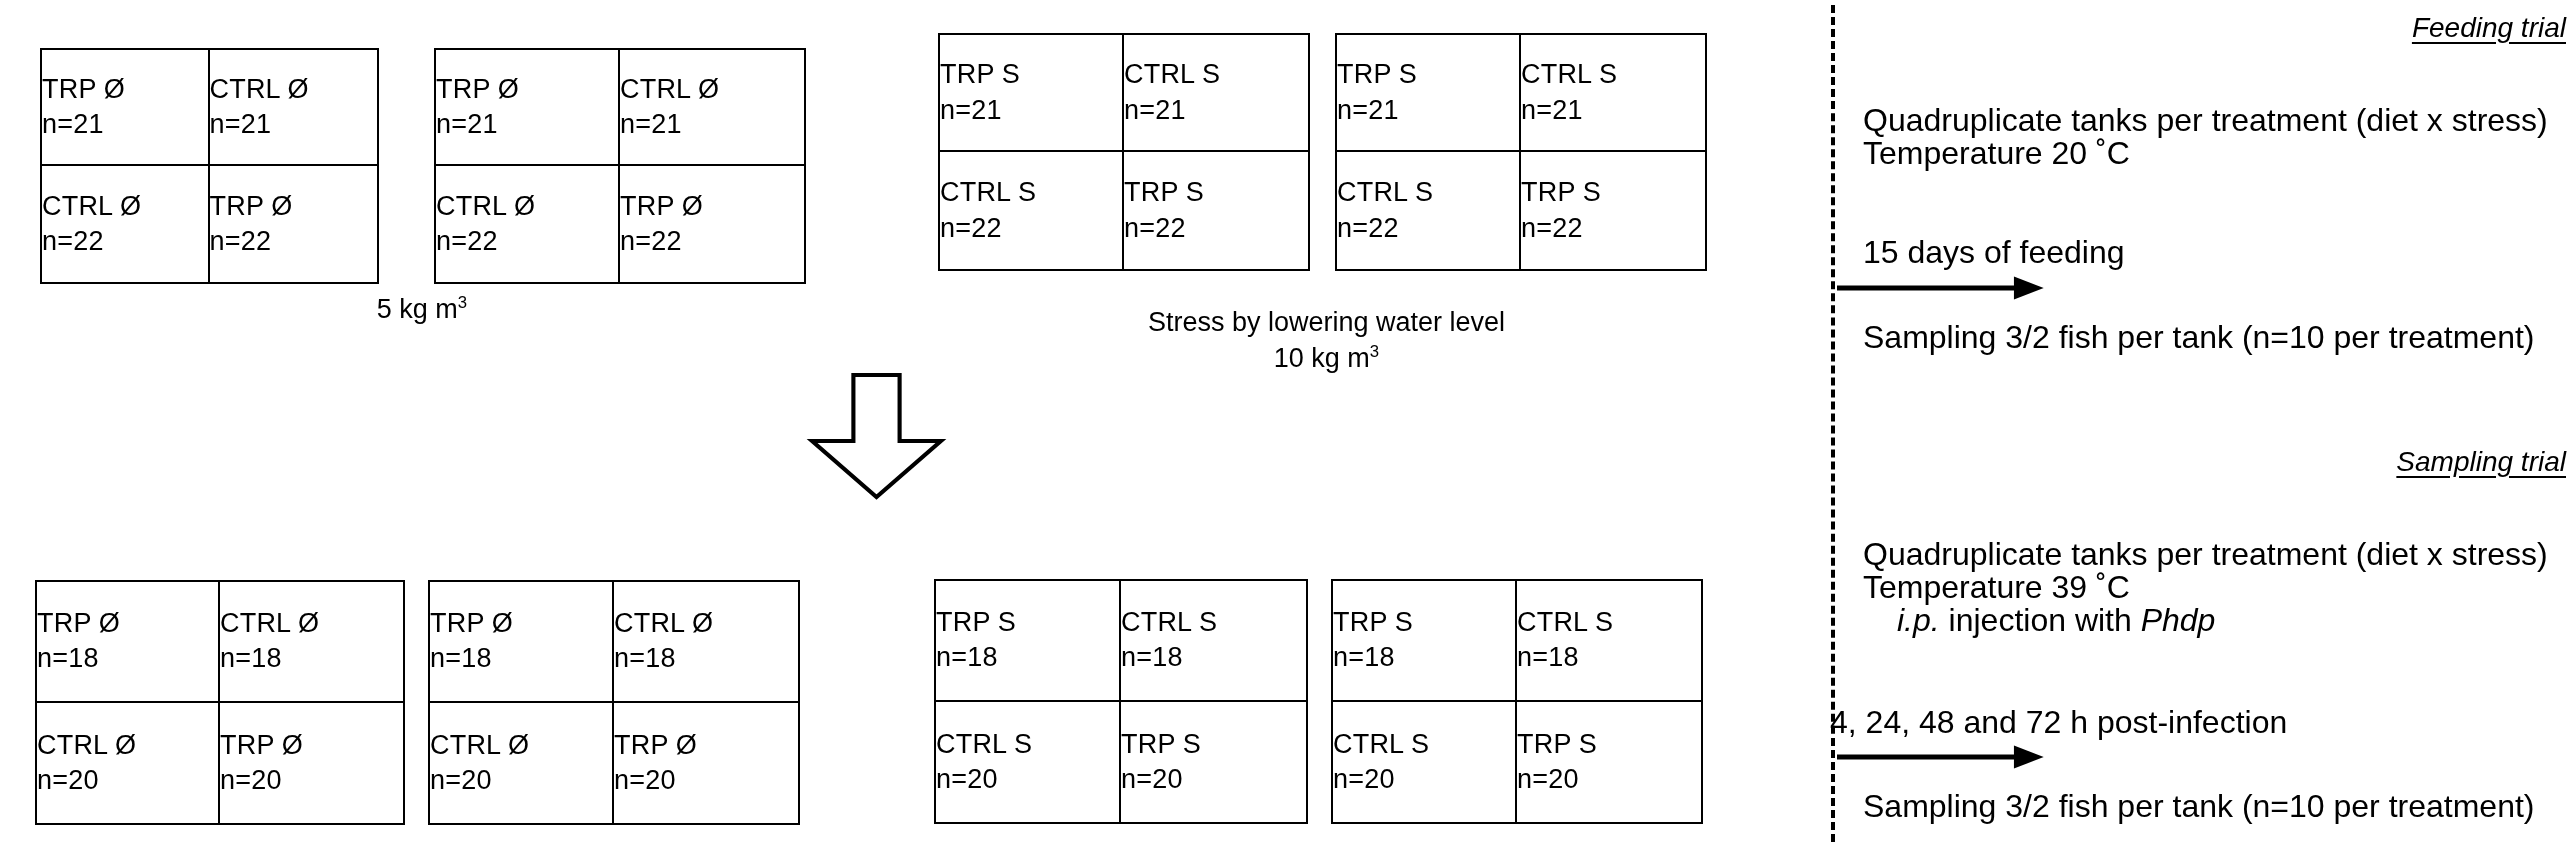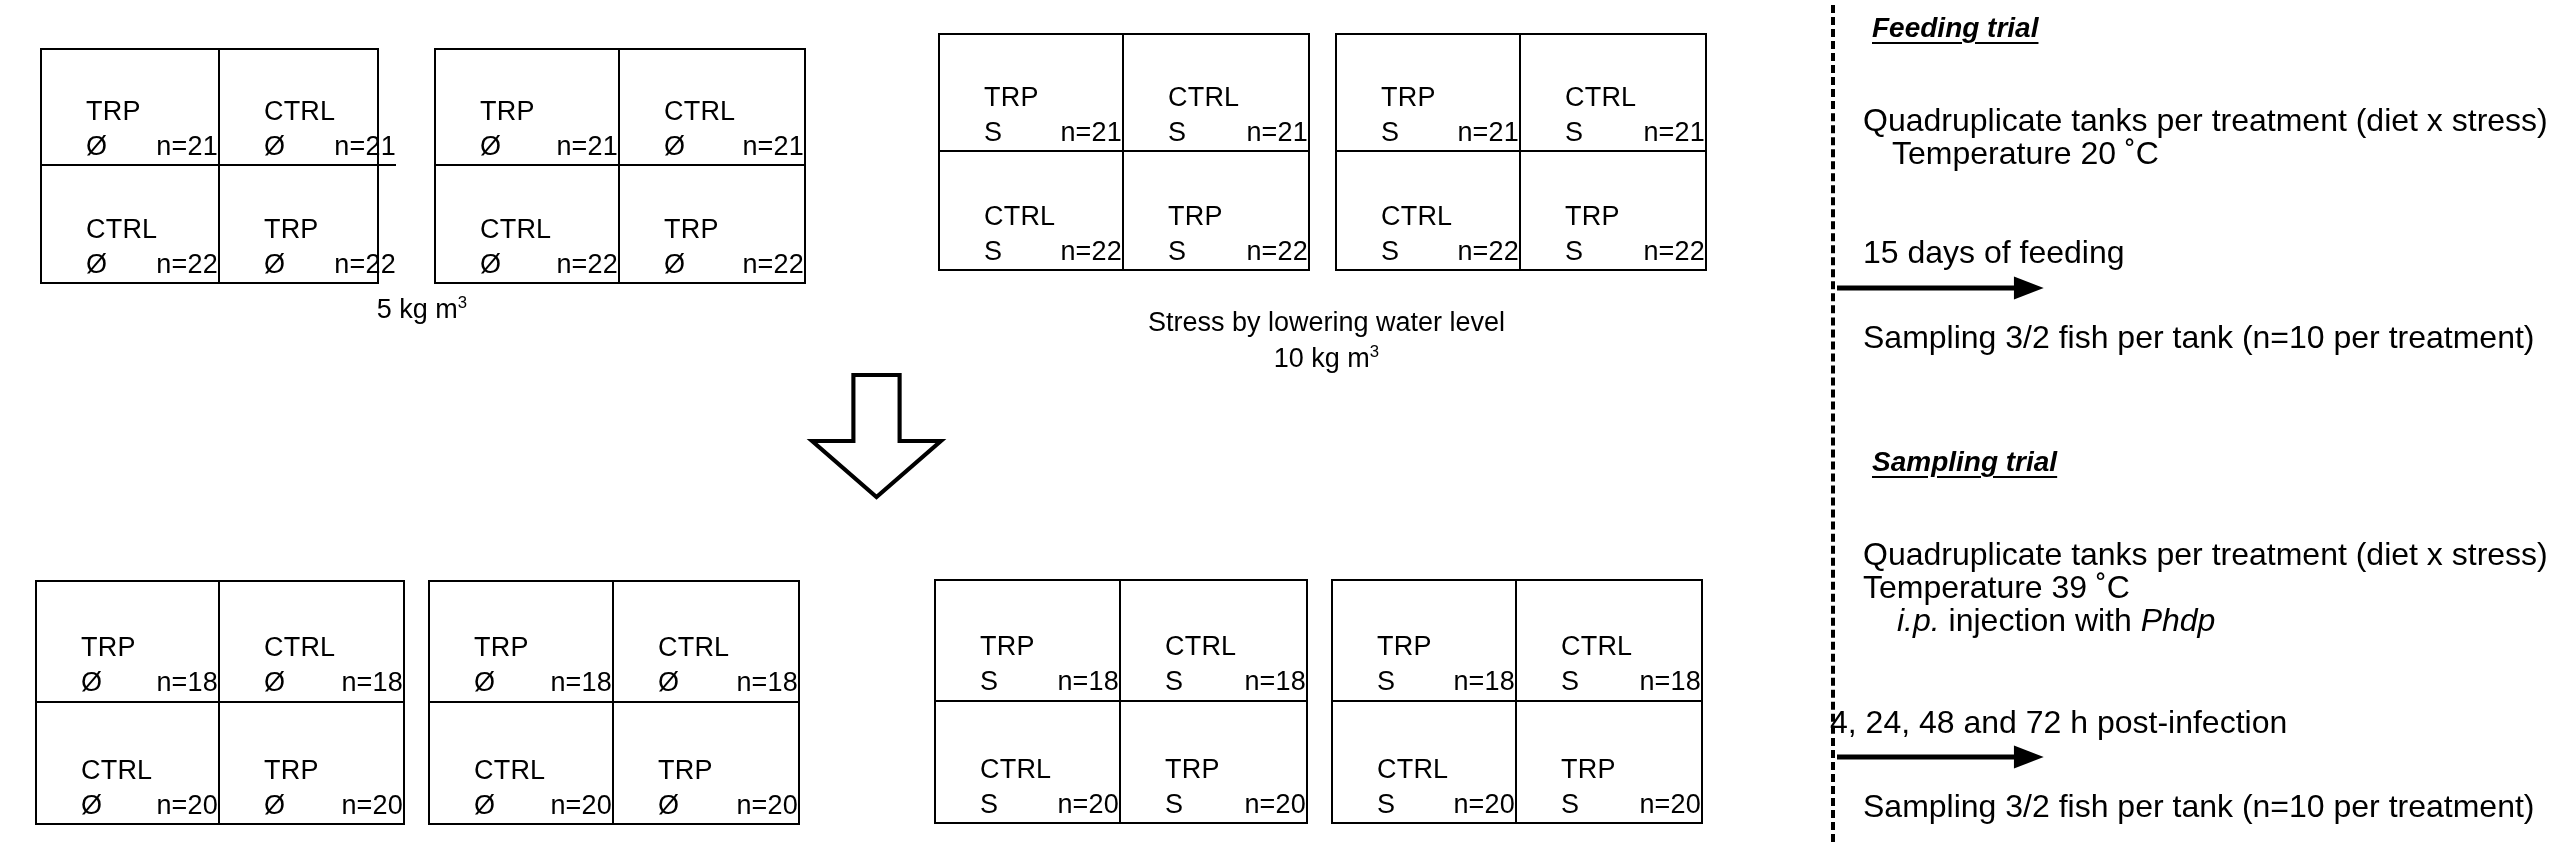"Feeding trial" .trial-heading { font-weight: 700 -> 400; text-align: left -> right }
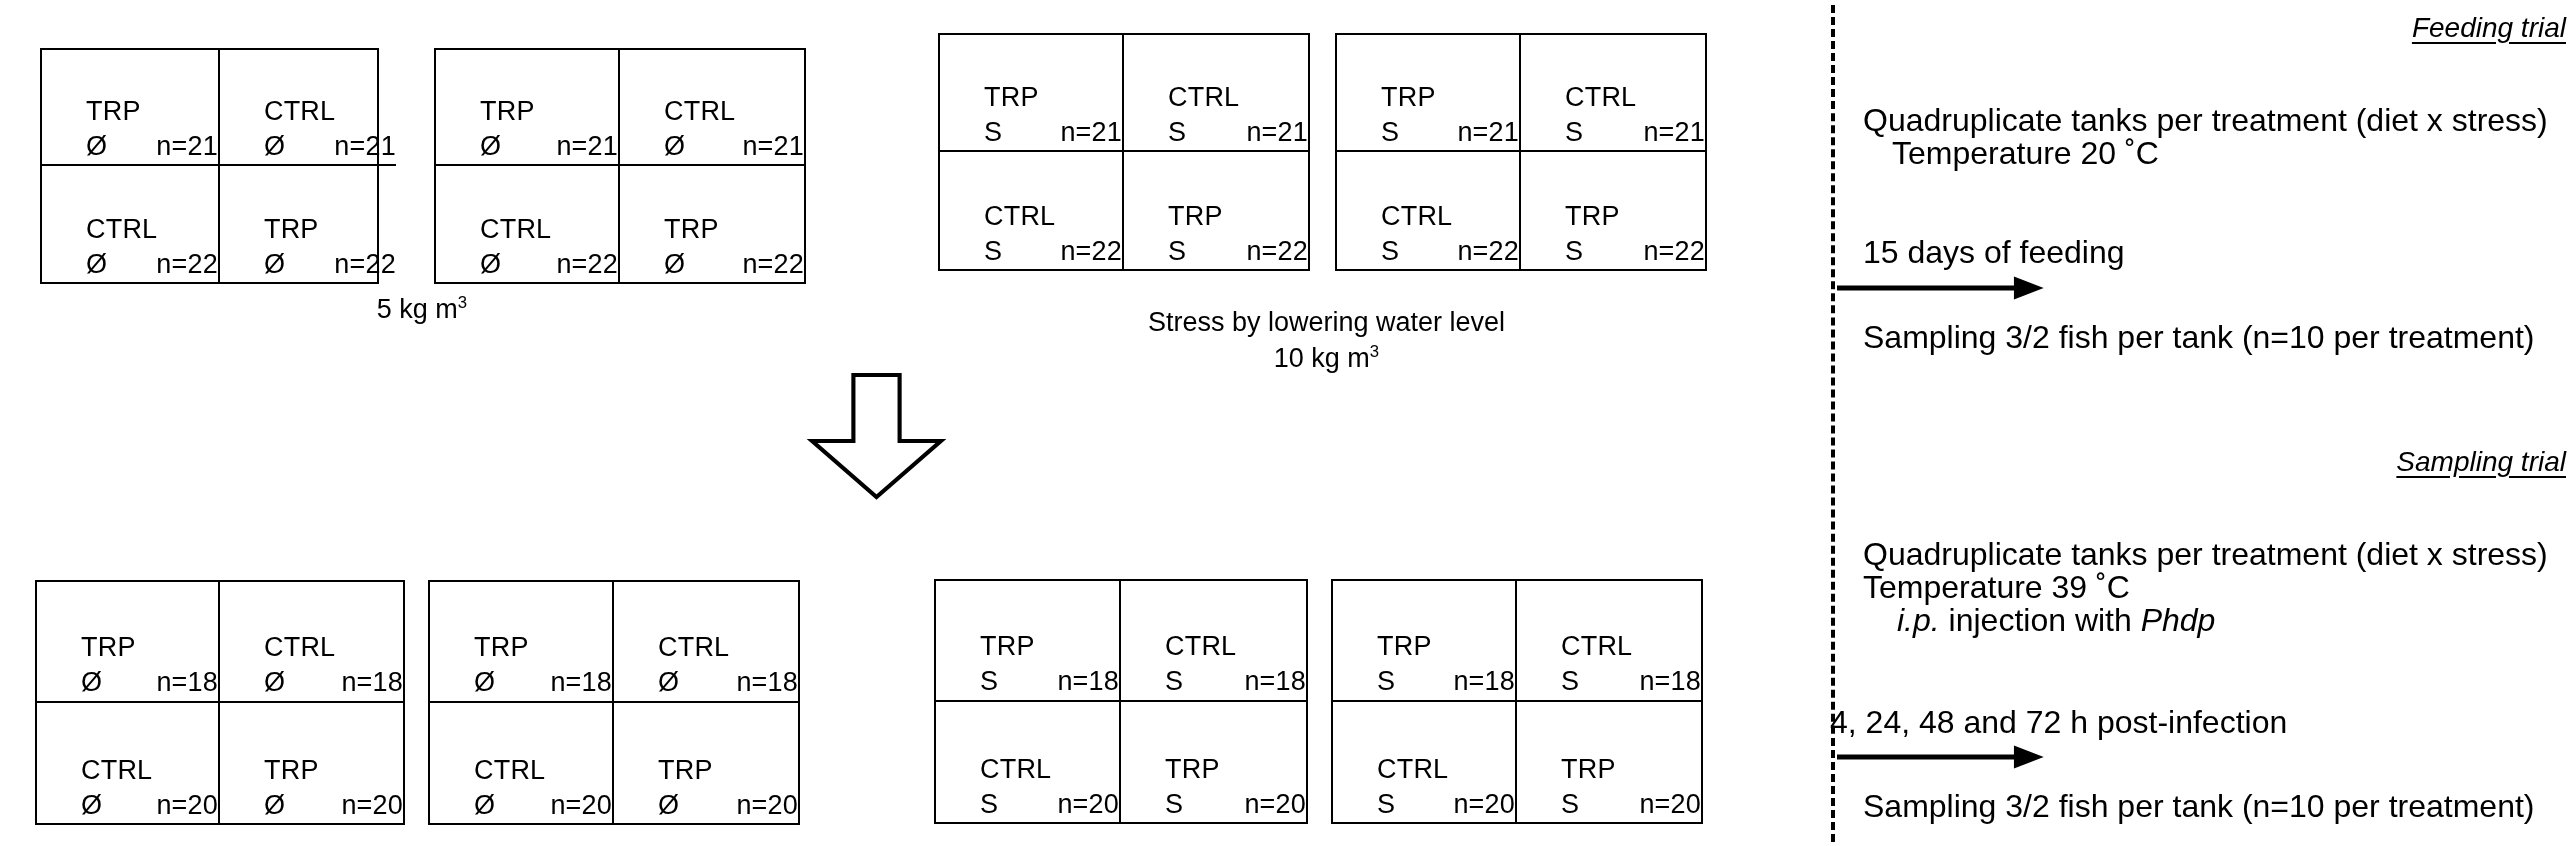"TRP Ø" .tank-cell { align-items: flex-end -> flex-start; flex-direction: row -> column; padding-left: 44px -> none }
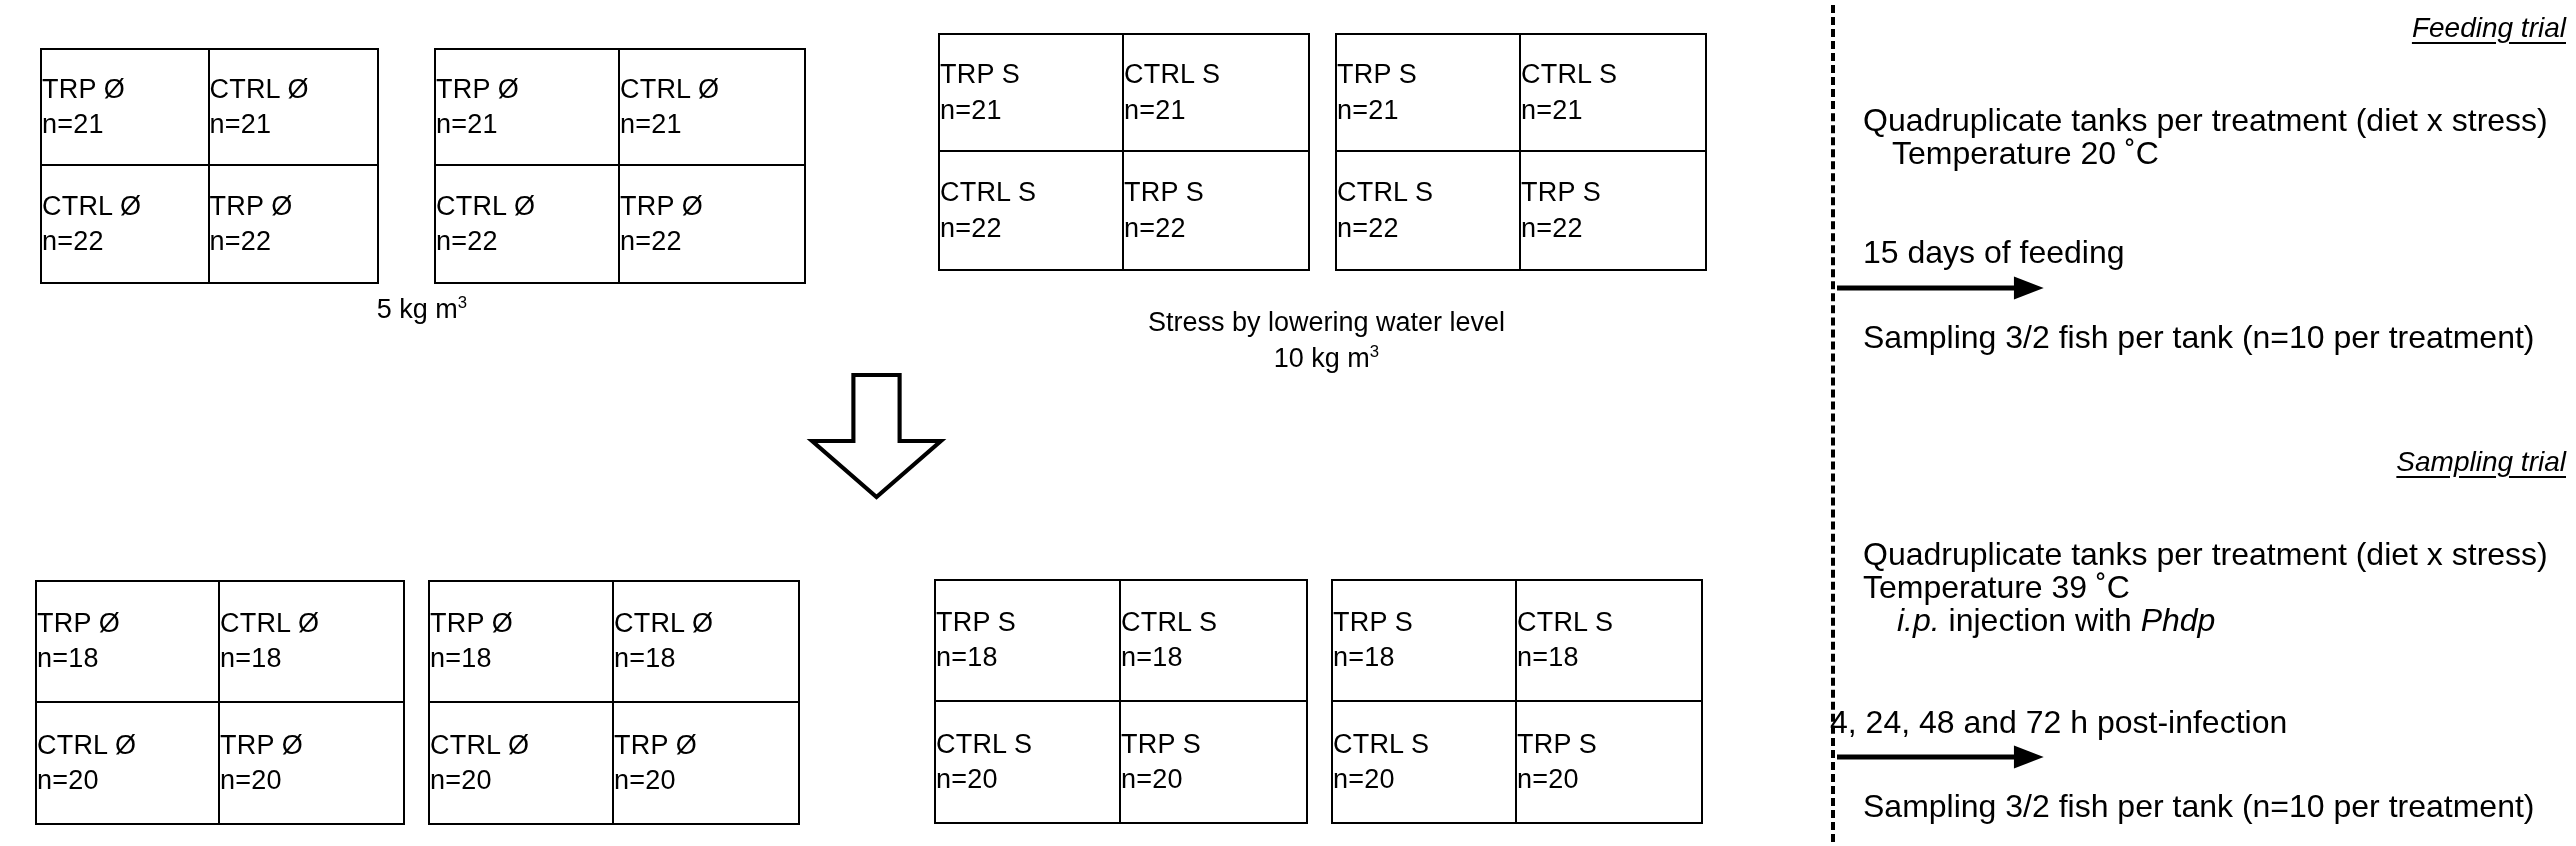"Temperature 20 ˚C" div.trial-line { margin-left: 29px -> none }
